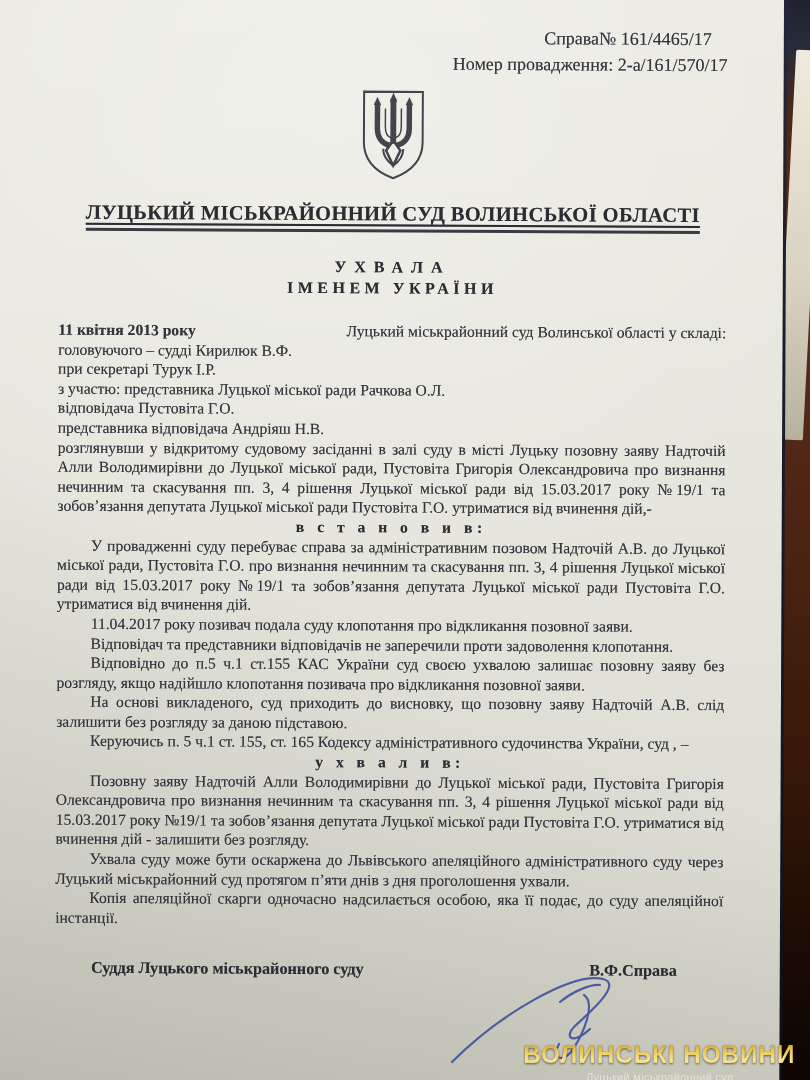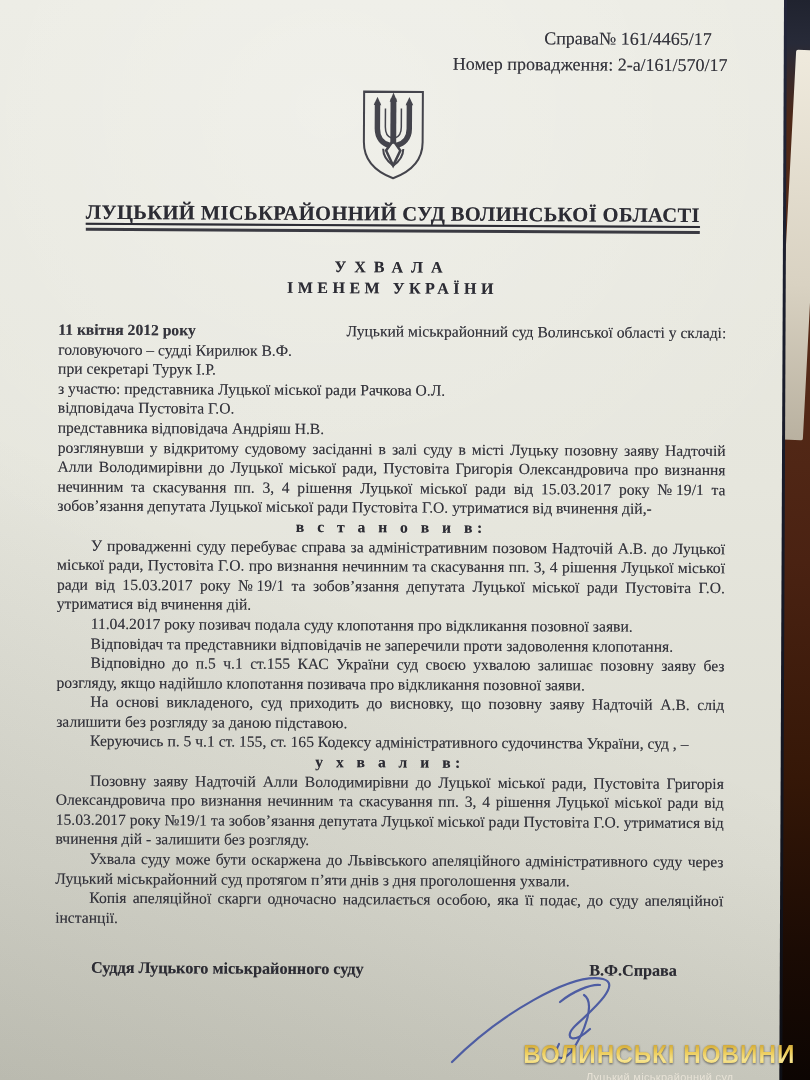"11 квітня 2012 року" b { text: 2012 -> 2013 }
